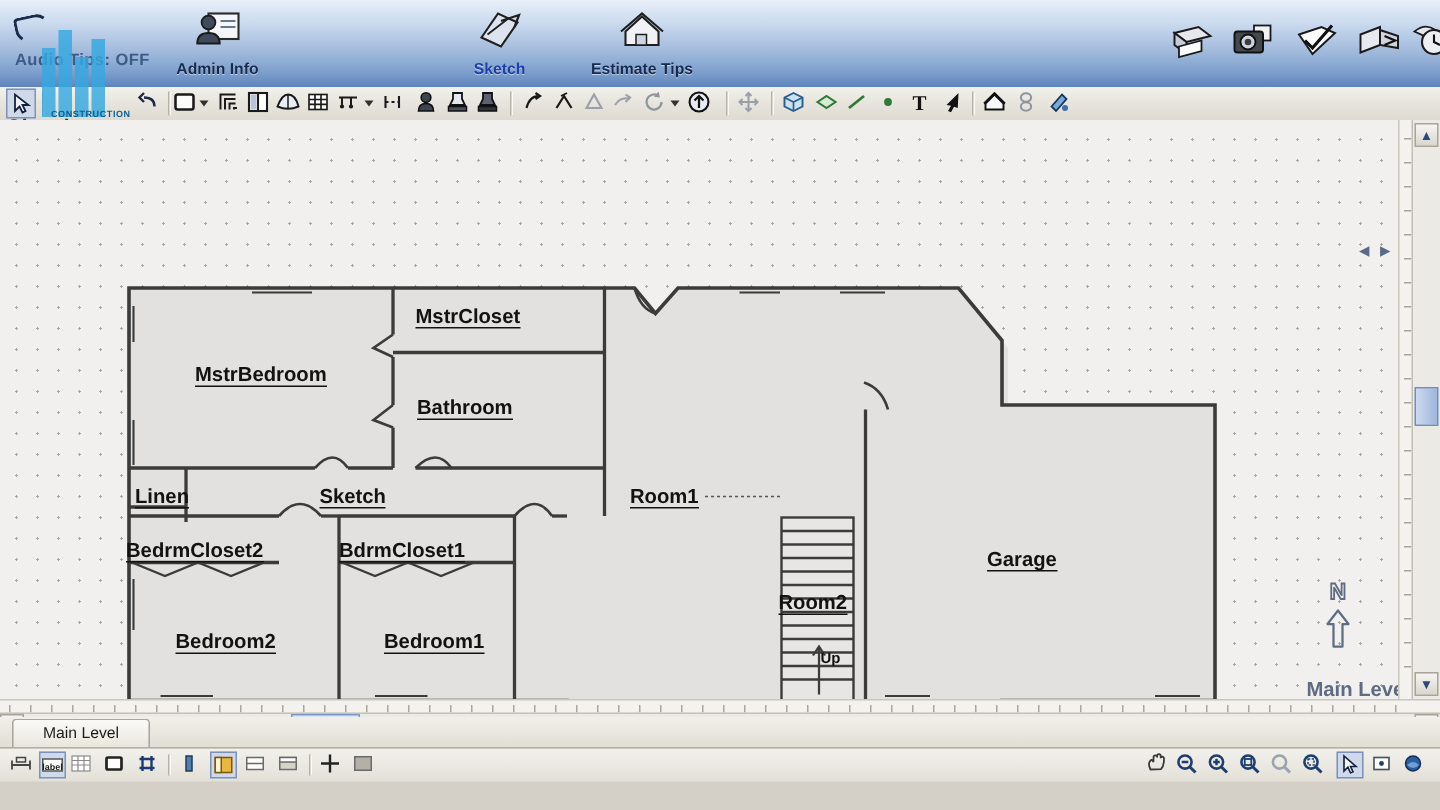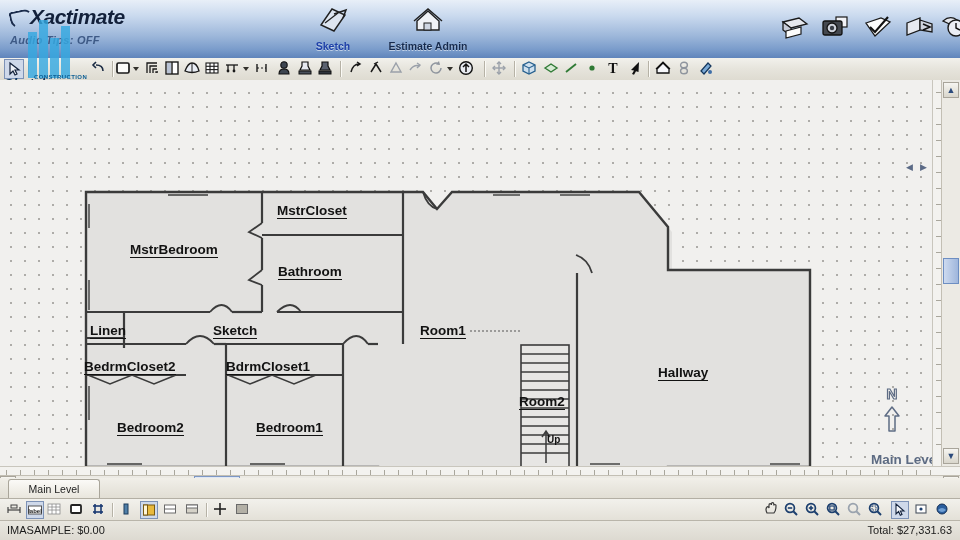"Xactimate" div.bword { html: <div>Xactimate</div> -> none }
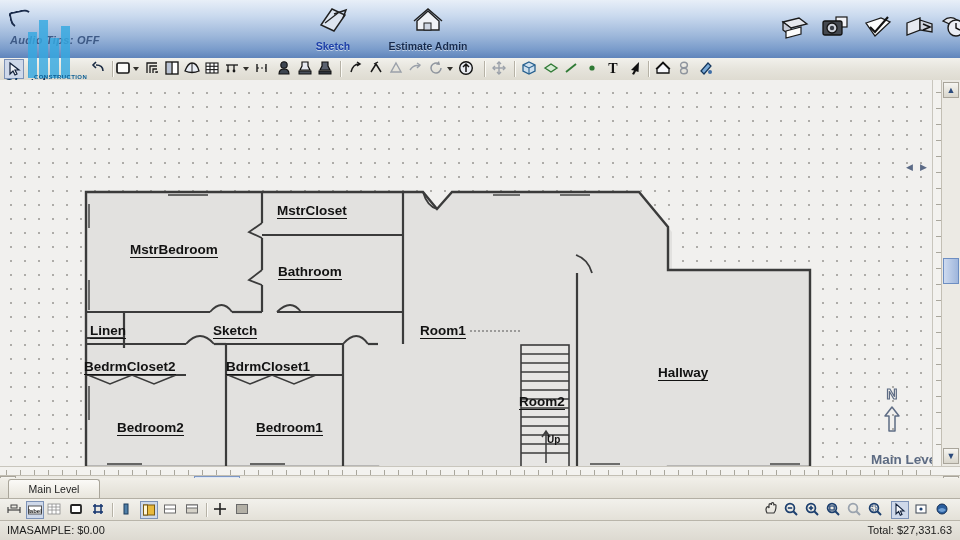"Audio Tips: OFF" .audiotips { font-style: italic -> none }
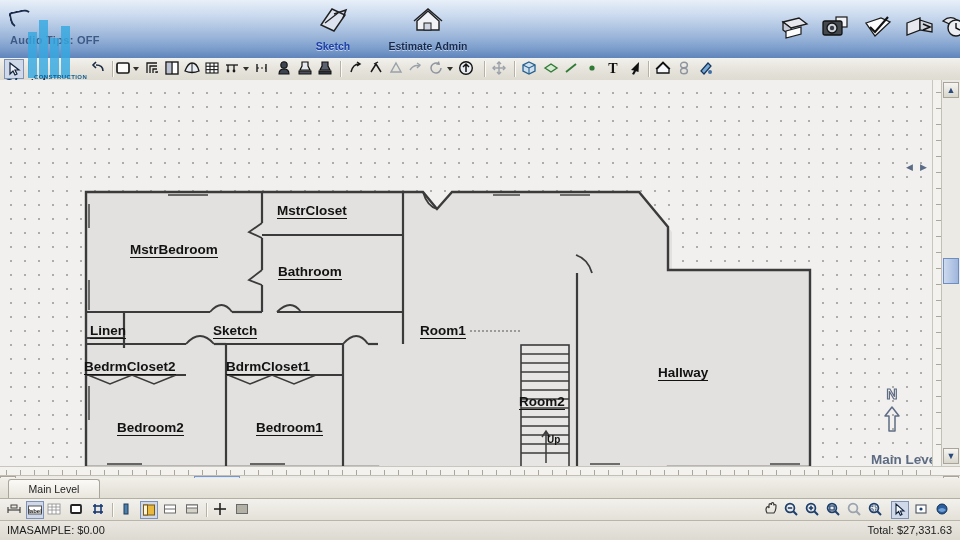"Admin Info" div.navitem { html: none -> <div> <div> <svg> <rect></rect> <circle></circle> <path></path> <line></line> <line></line> </svg> </div> <div>Admin Info</div> </div> }
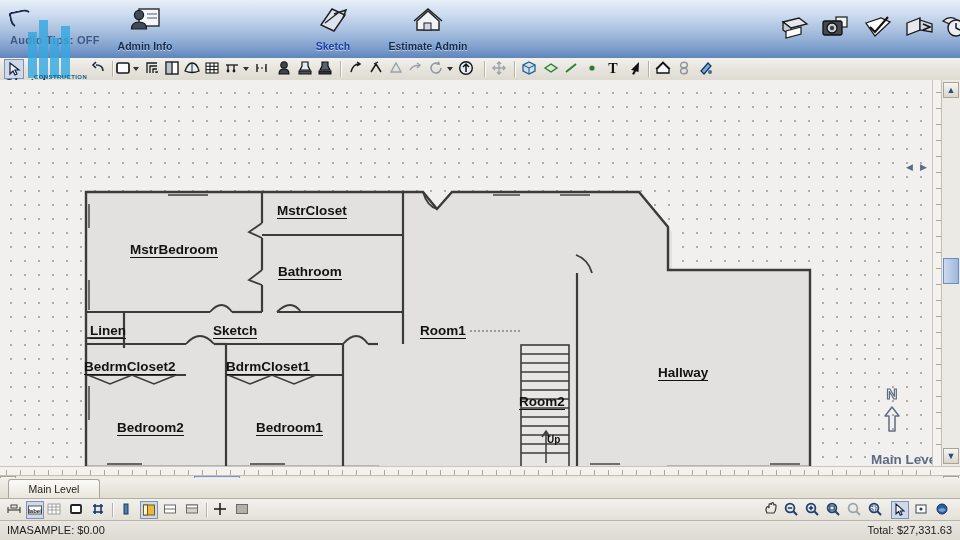"Estimate Admin" div.nlabel { text: Admin -> Tips }
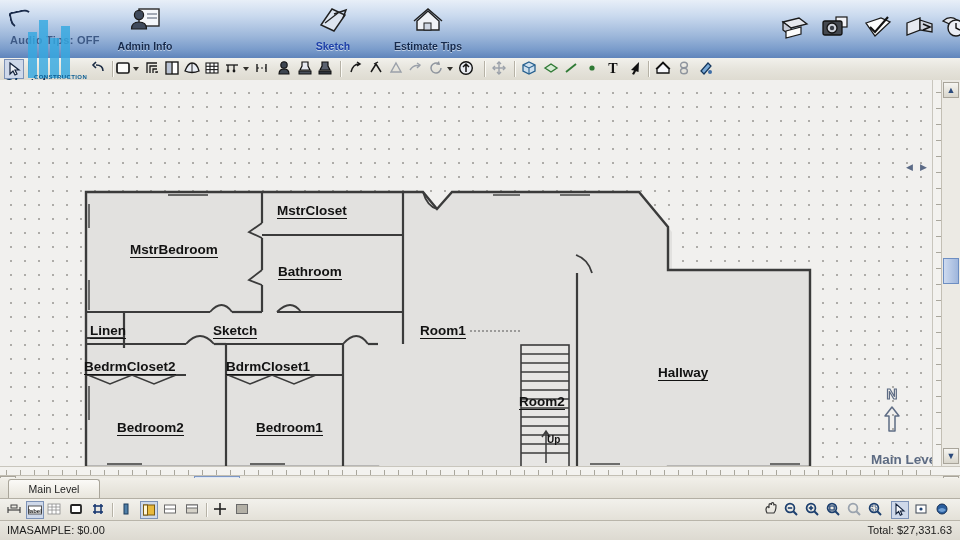"Hallway" div.rlabel { text: Hallway -> Garage }
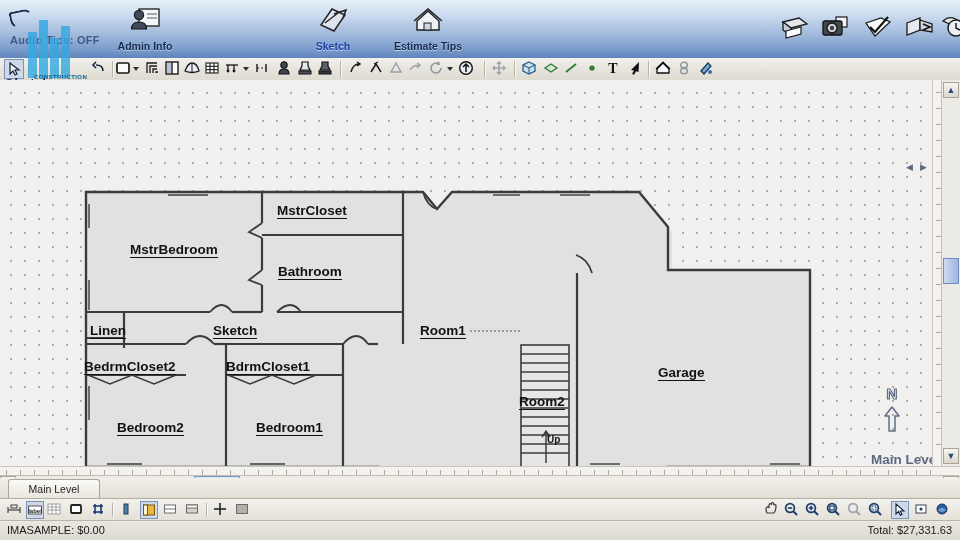"IMASAMPLE: $0.00" div.status { html: <div> <div>IMASAMPLE: $0.00</div> <div>Total: $27,331.63</div> </div> -> none }
